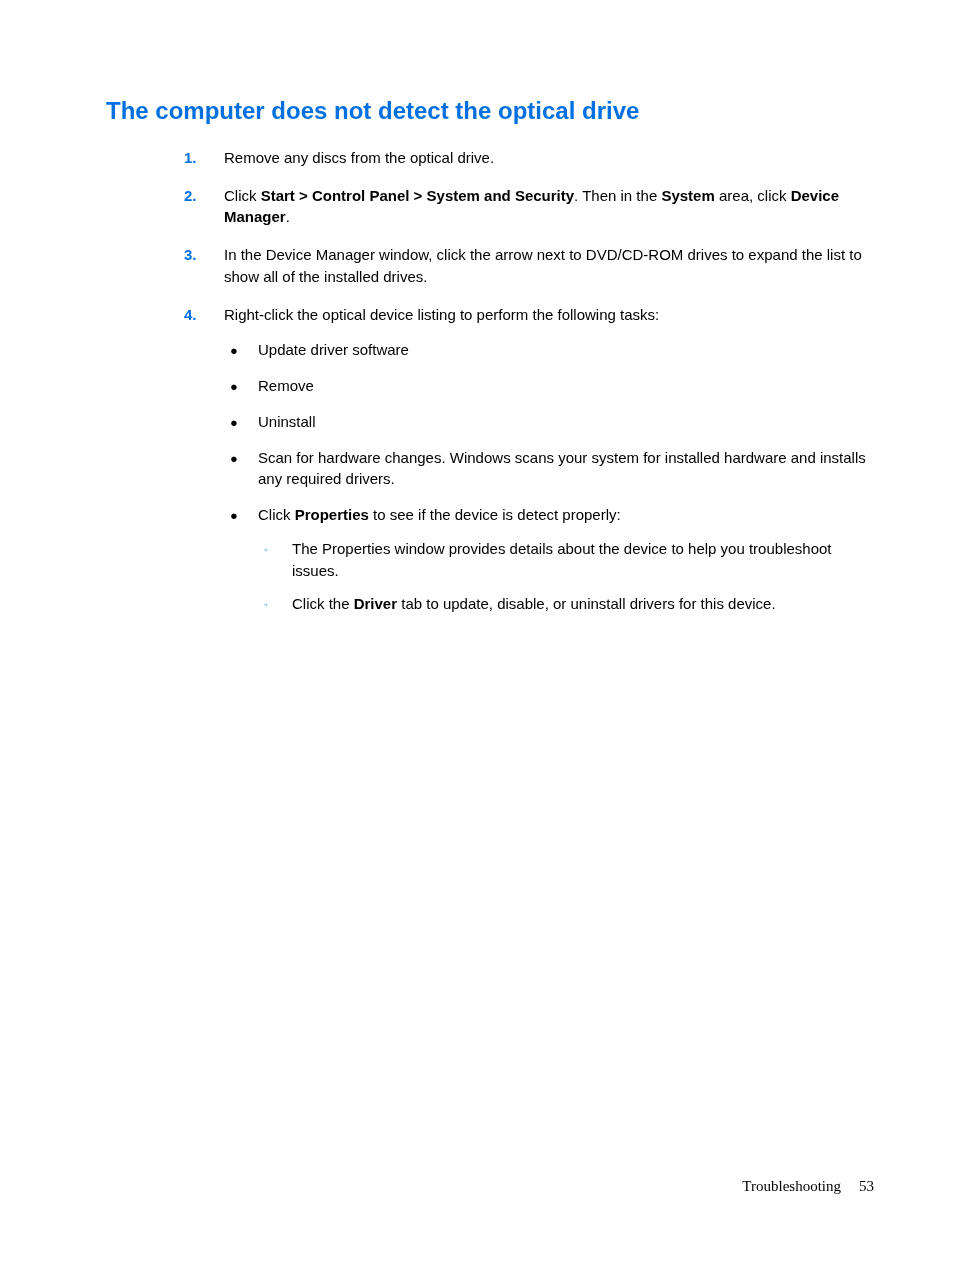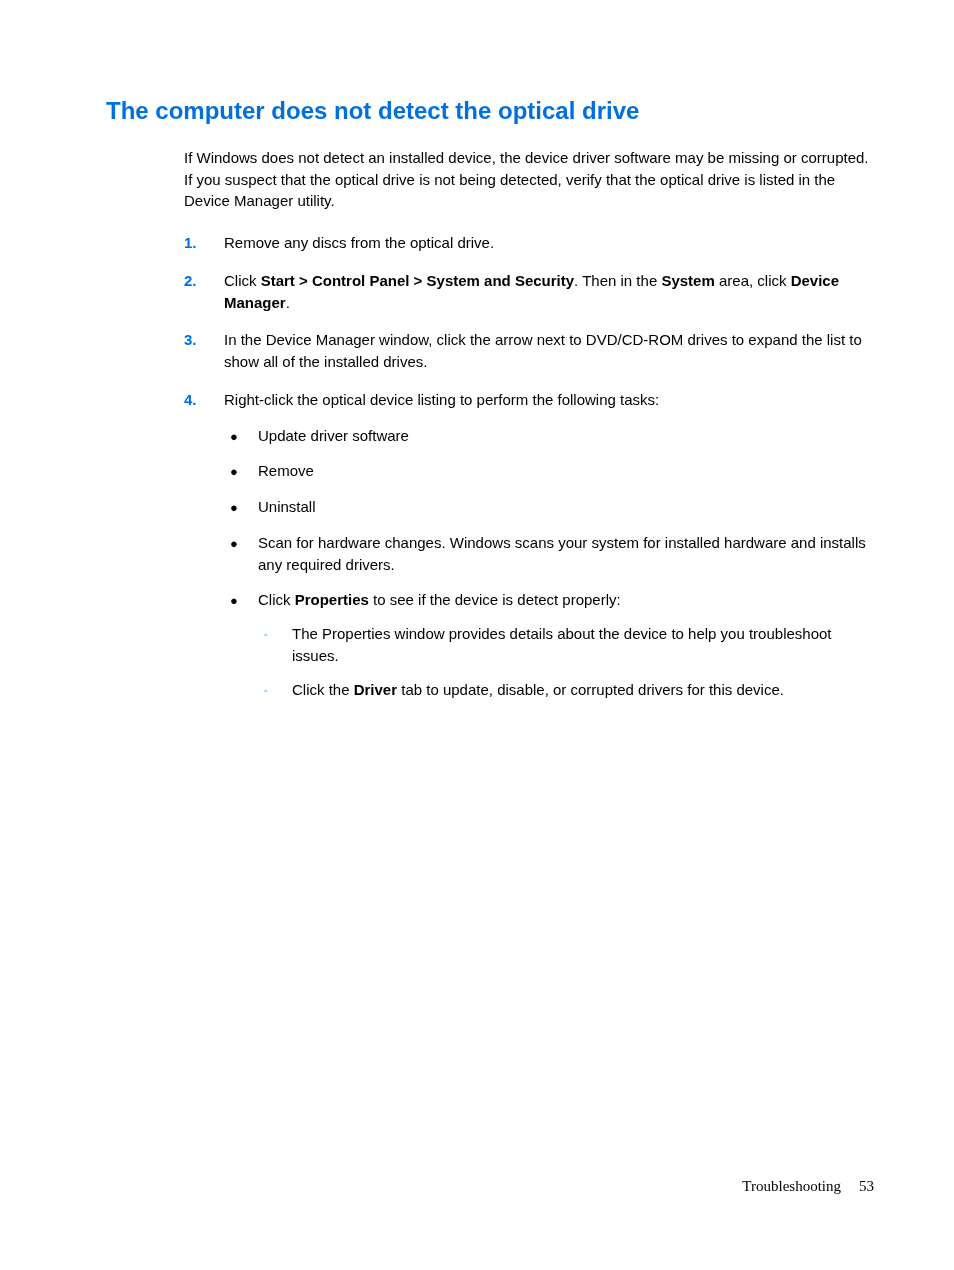"If Windows does not detect" p.intro { html: <p>If Windows does not detect an installed device, the device driver software may be missing or corrupted. If you suspect that the optical drive is not being detected, verify that the optical drive is listed in the Device Manager utility.</p> -> none }
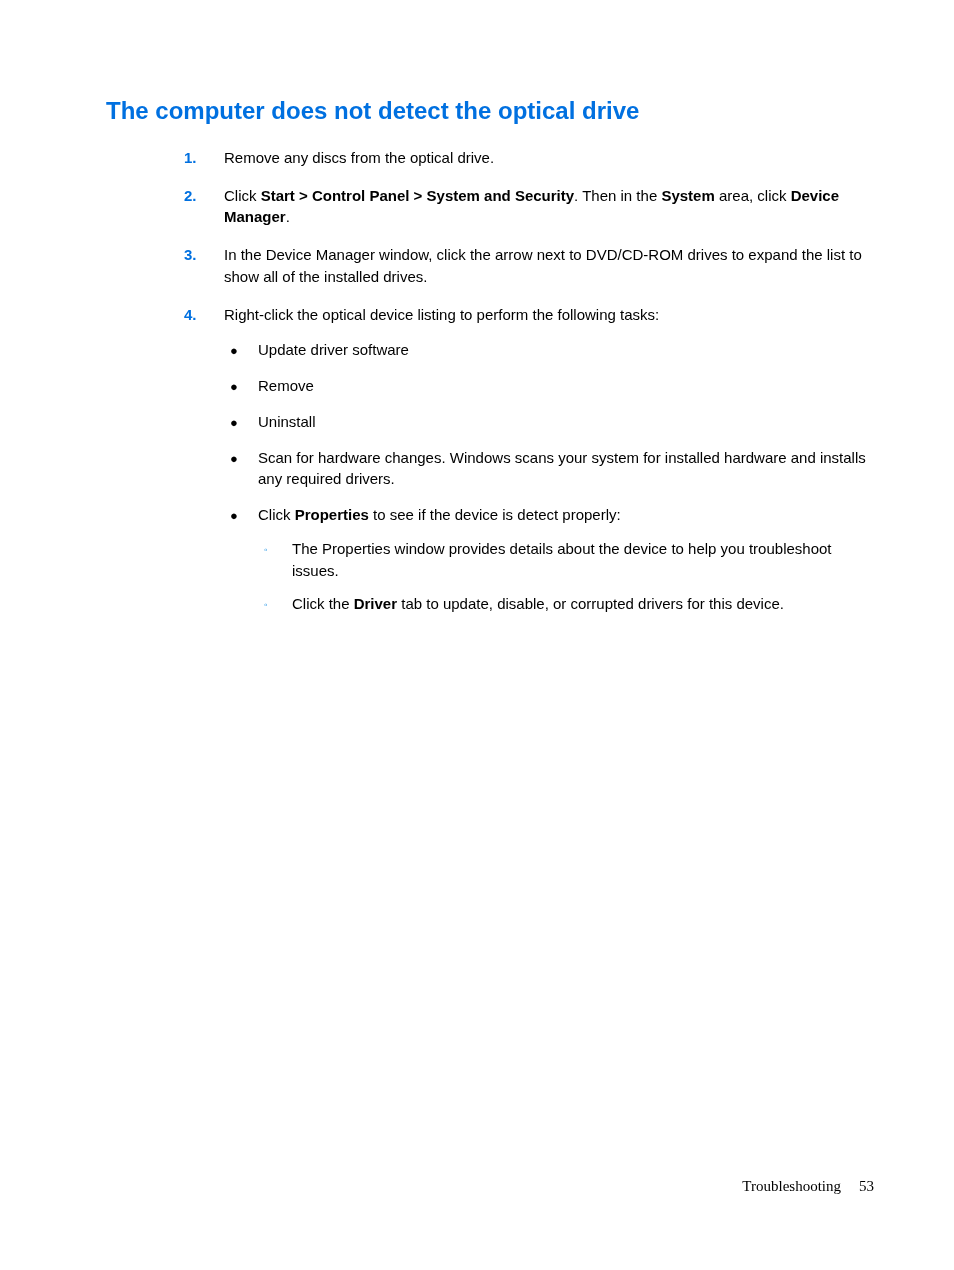"tab to update, disable, or" span { text: corrupted -> uninstall }
